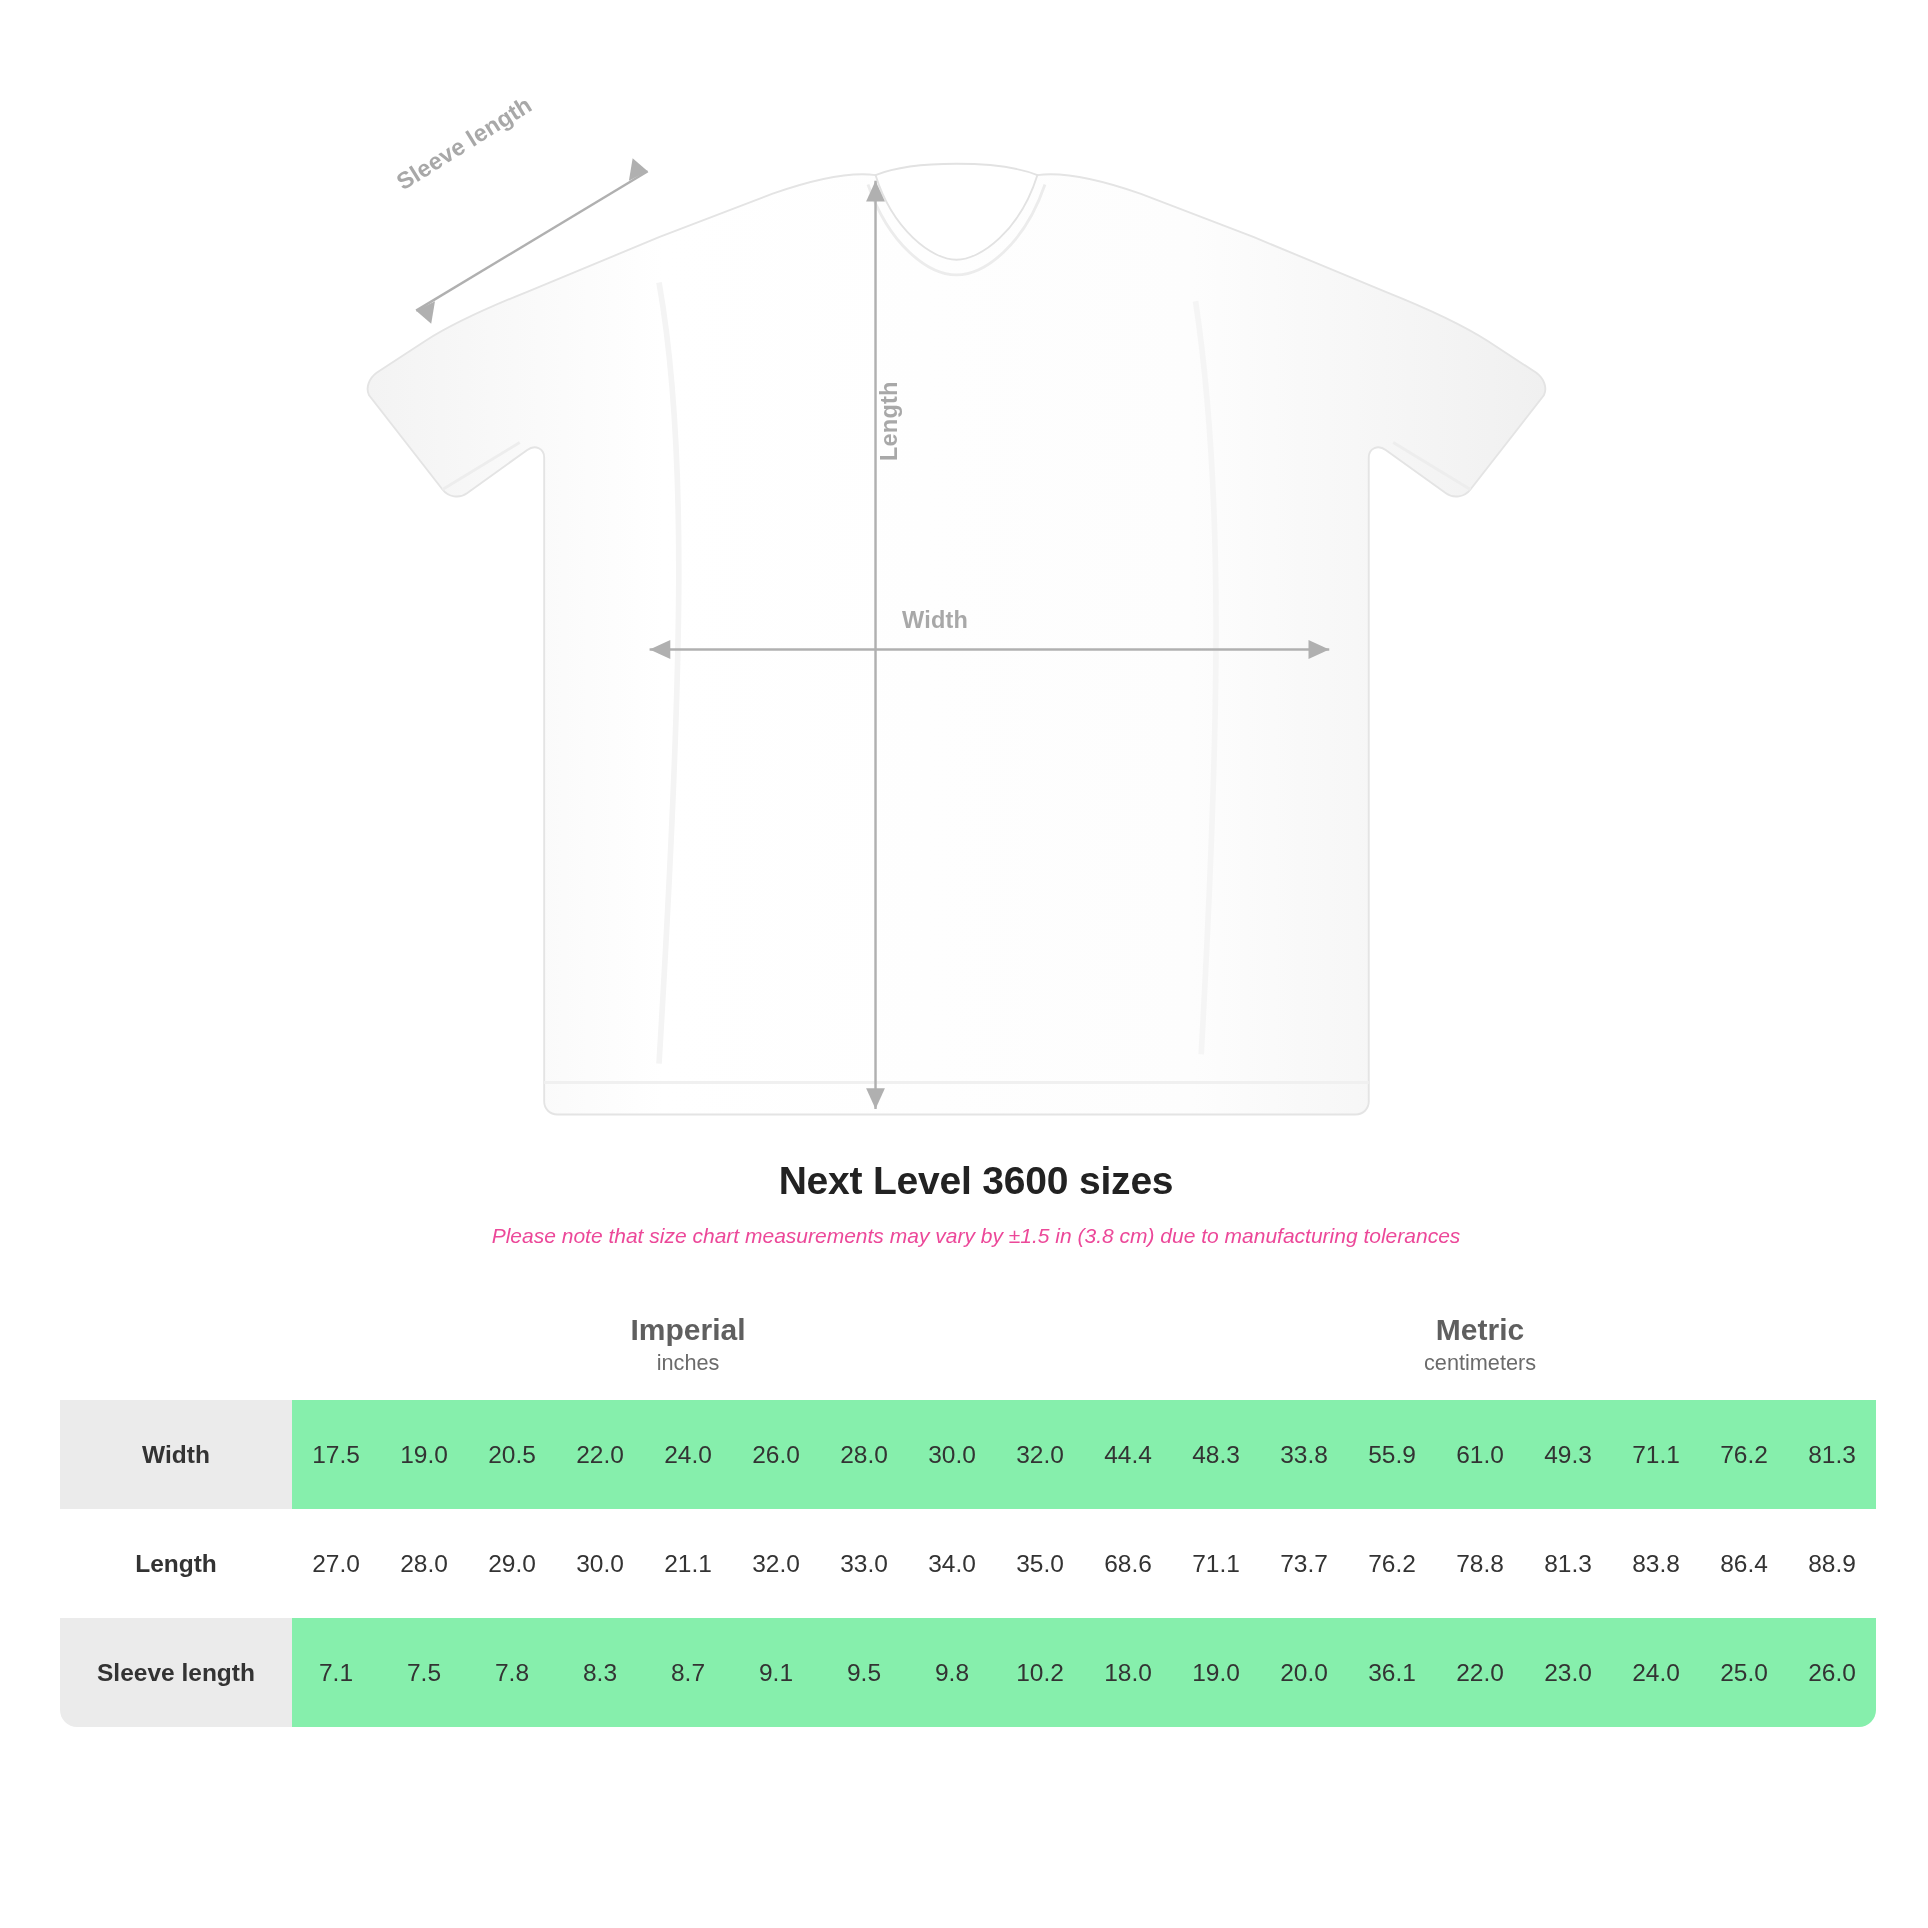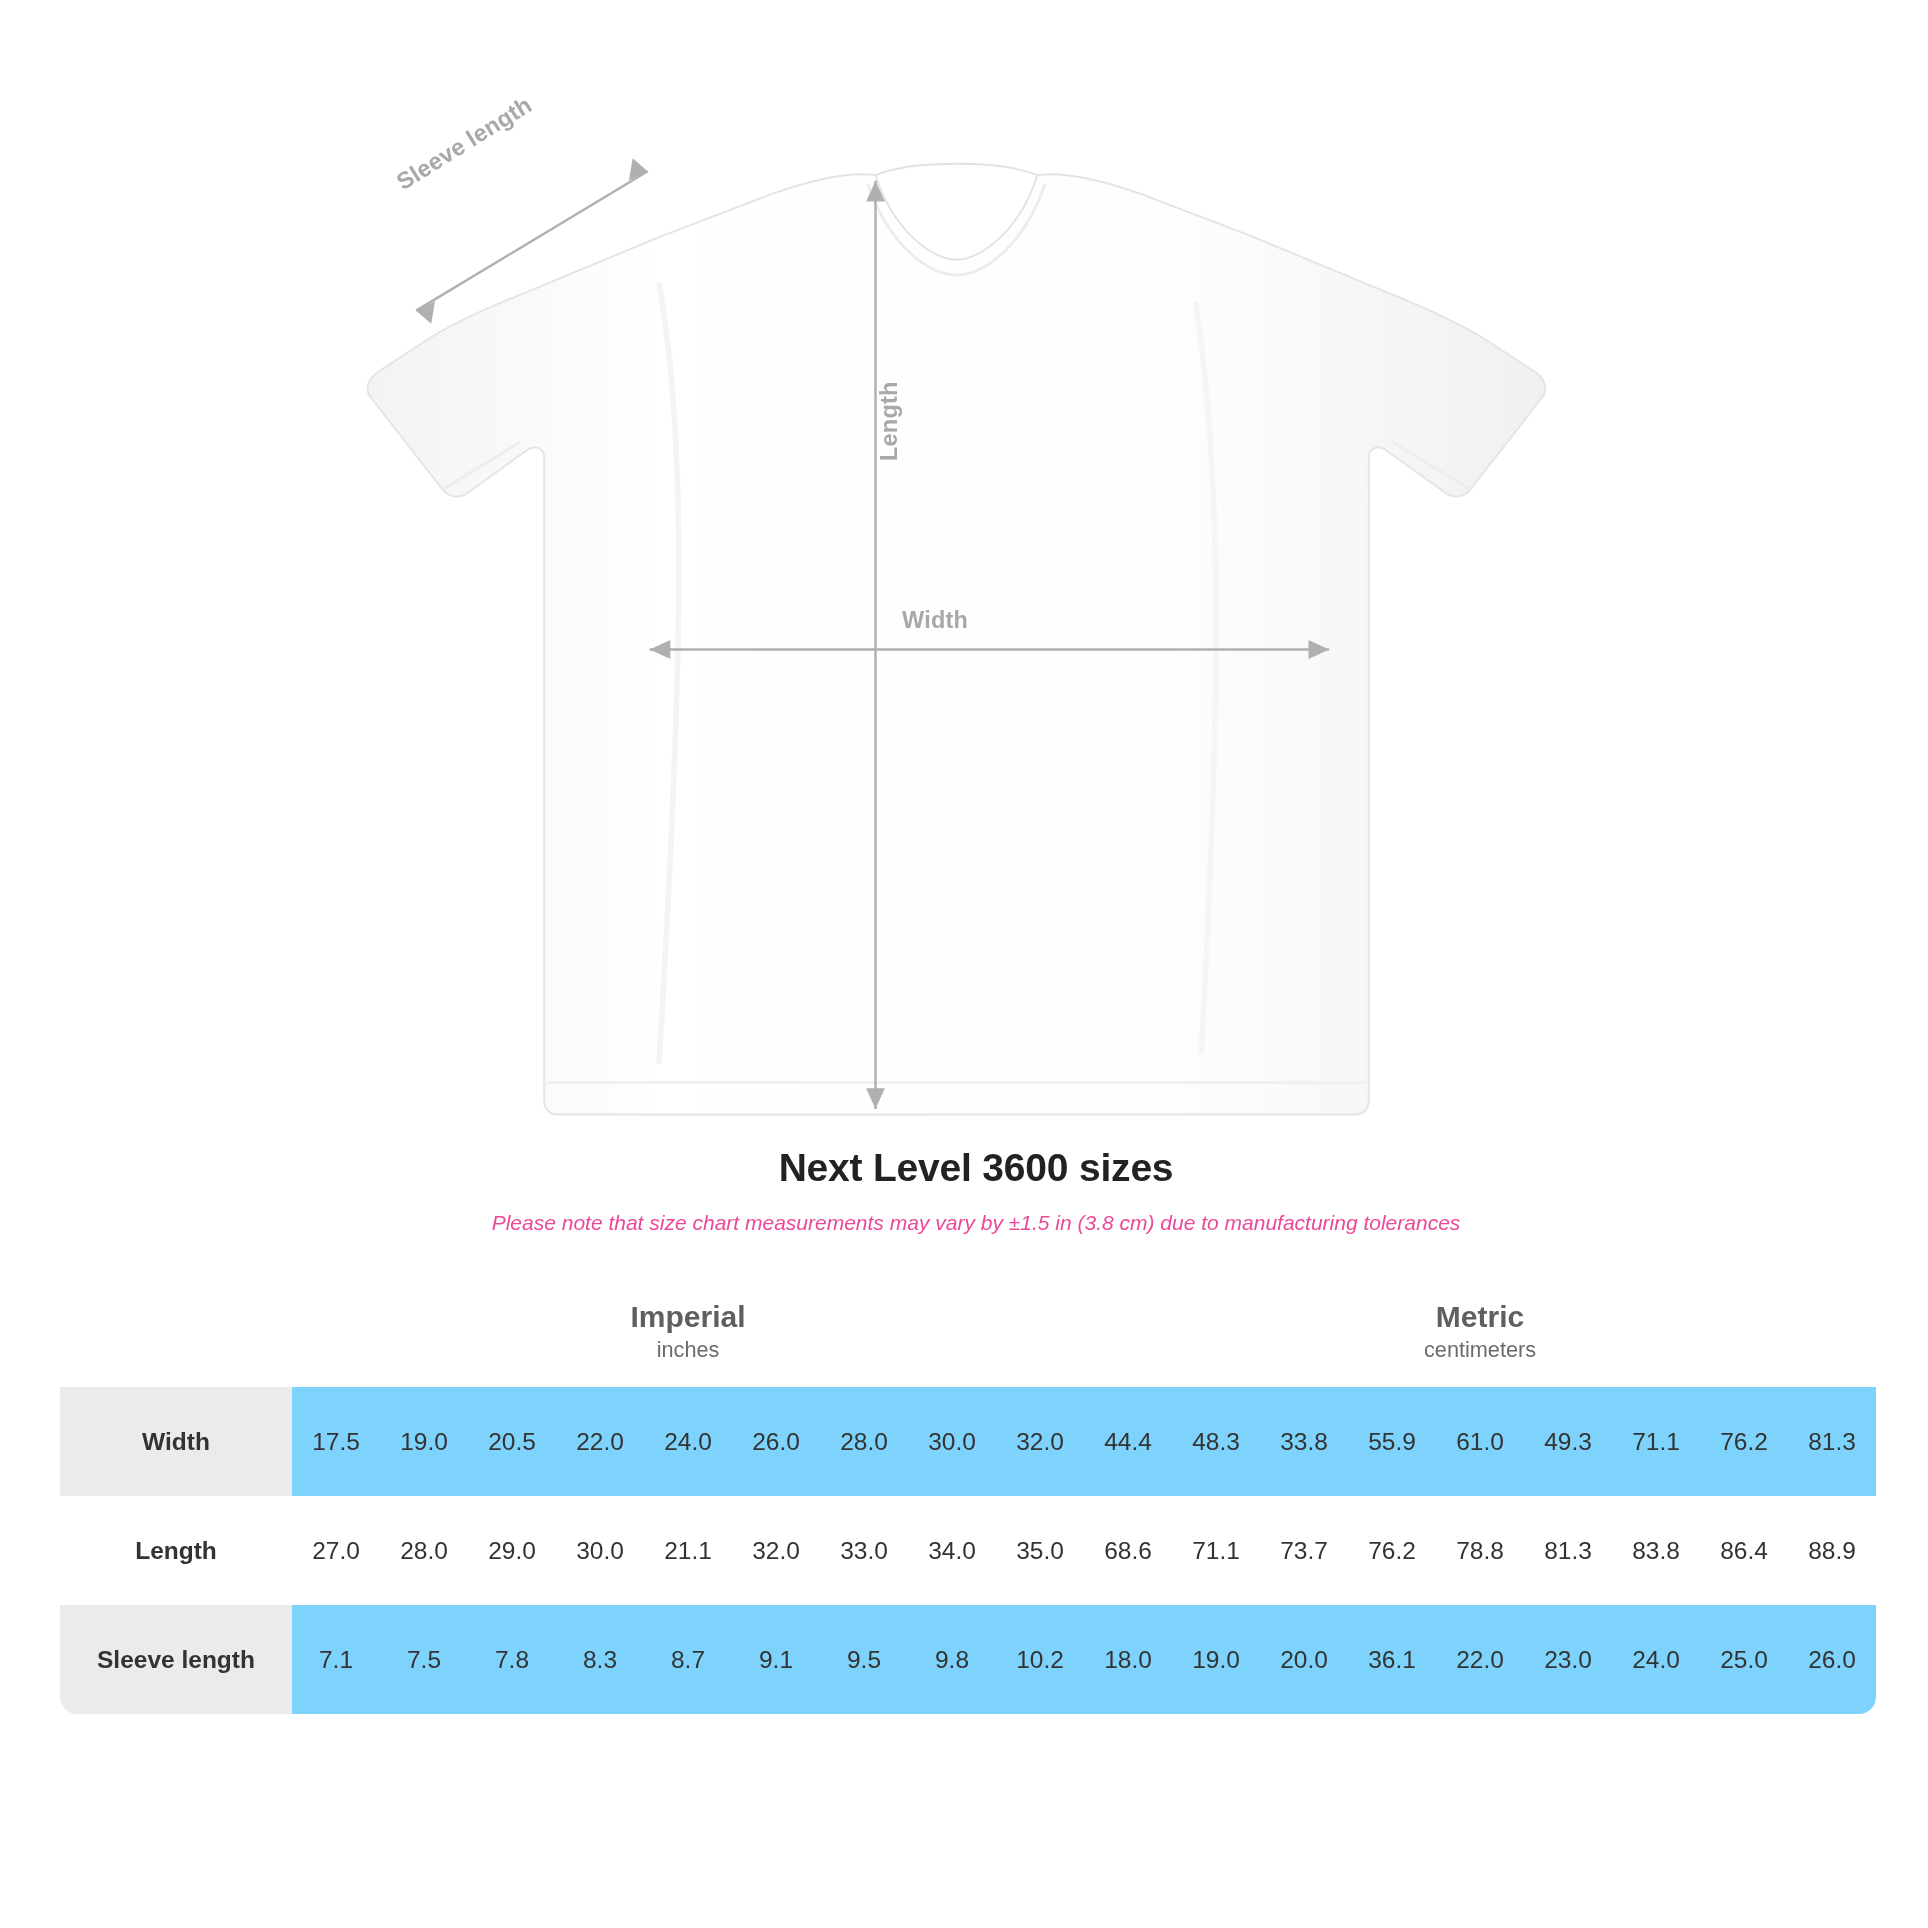"Next Level 3600 sizes" .title-block { margin-top: 7px -> 20px }
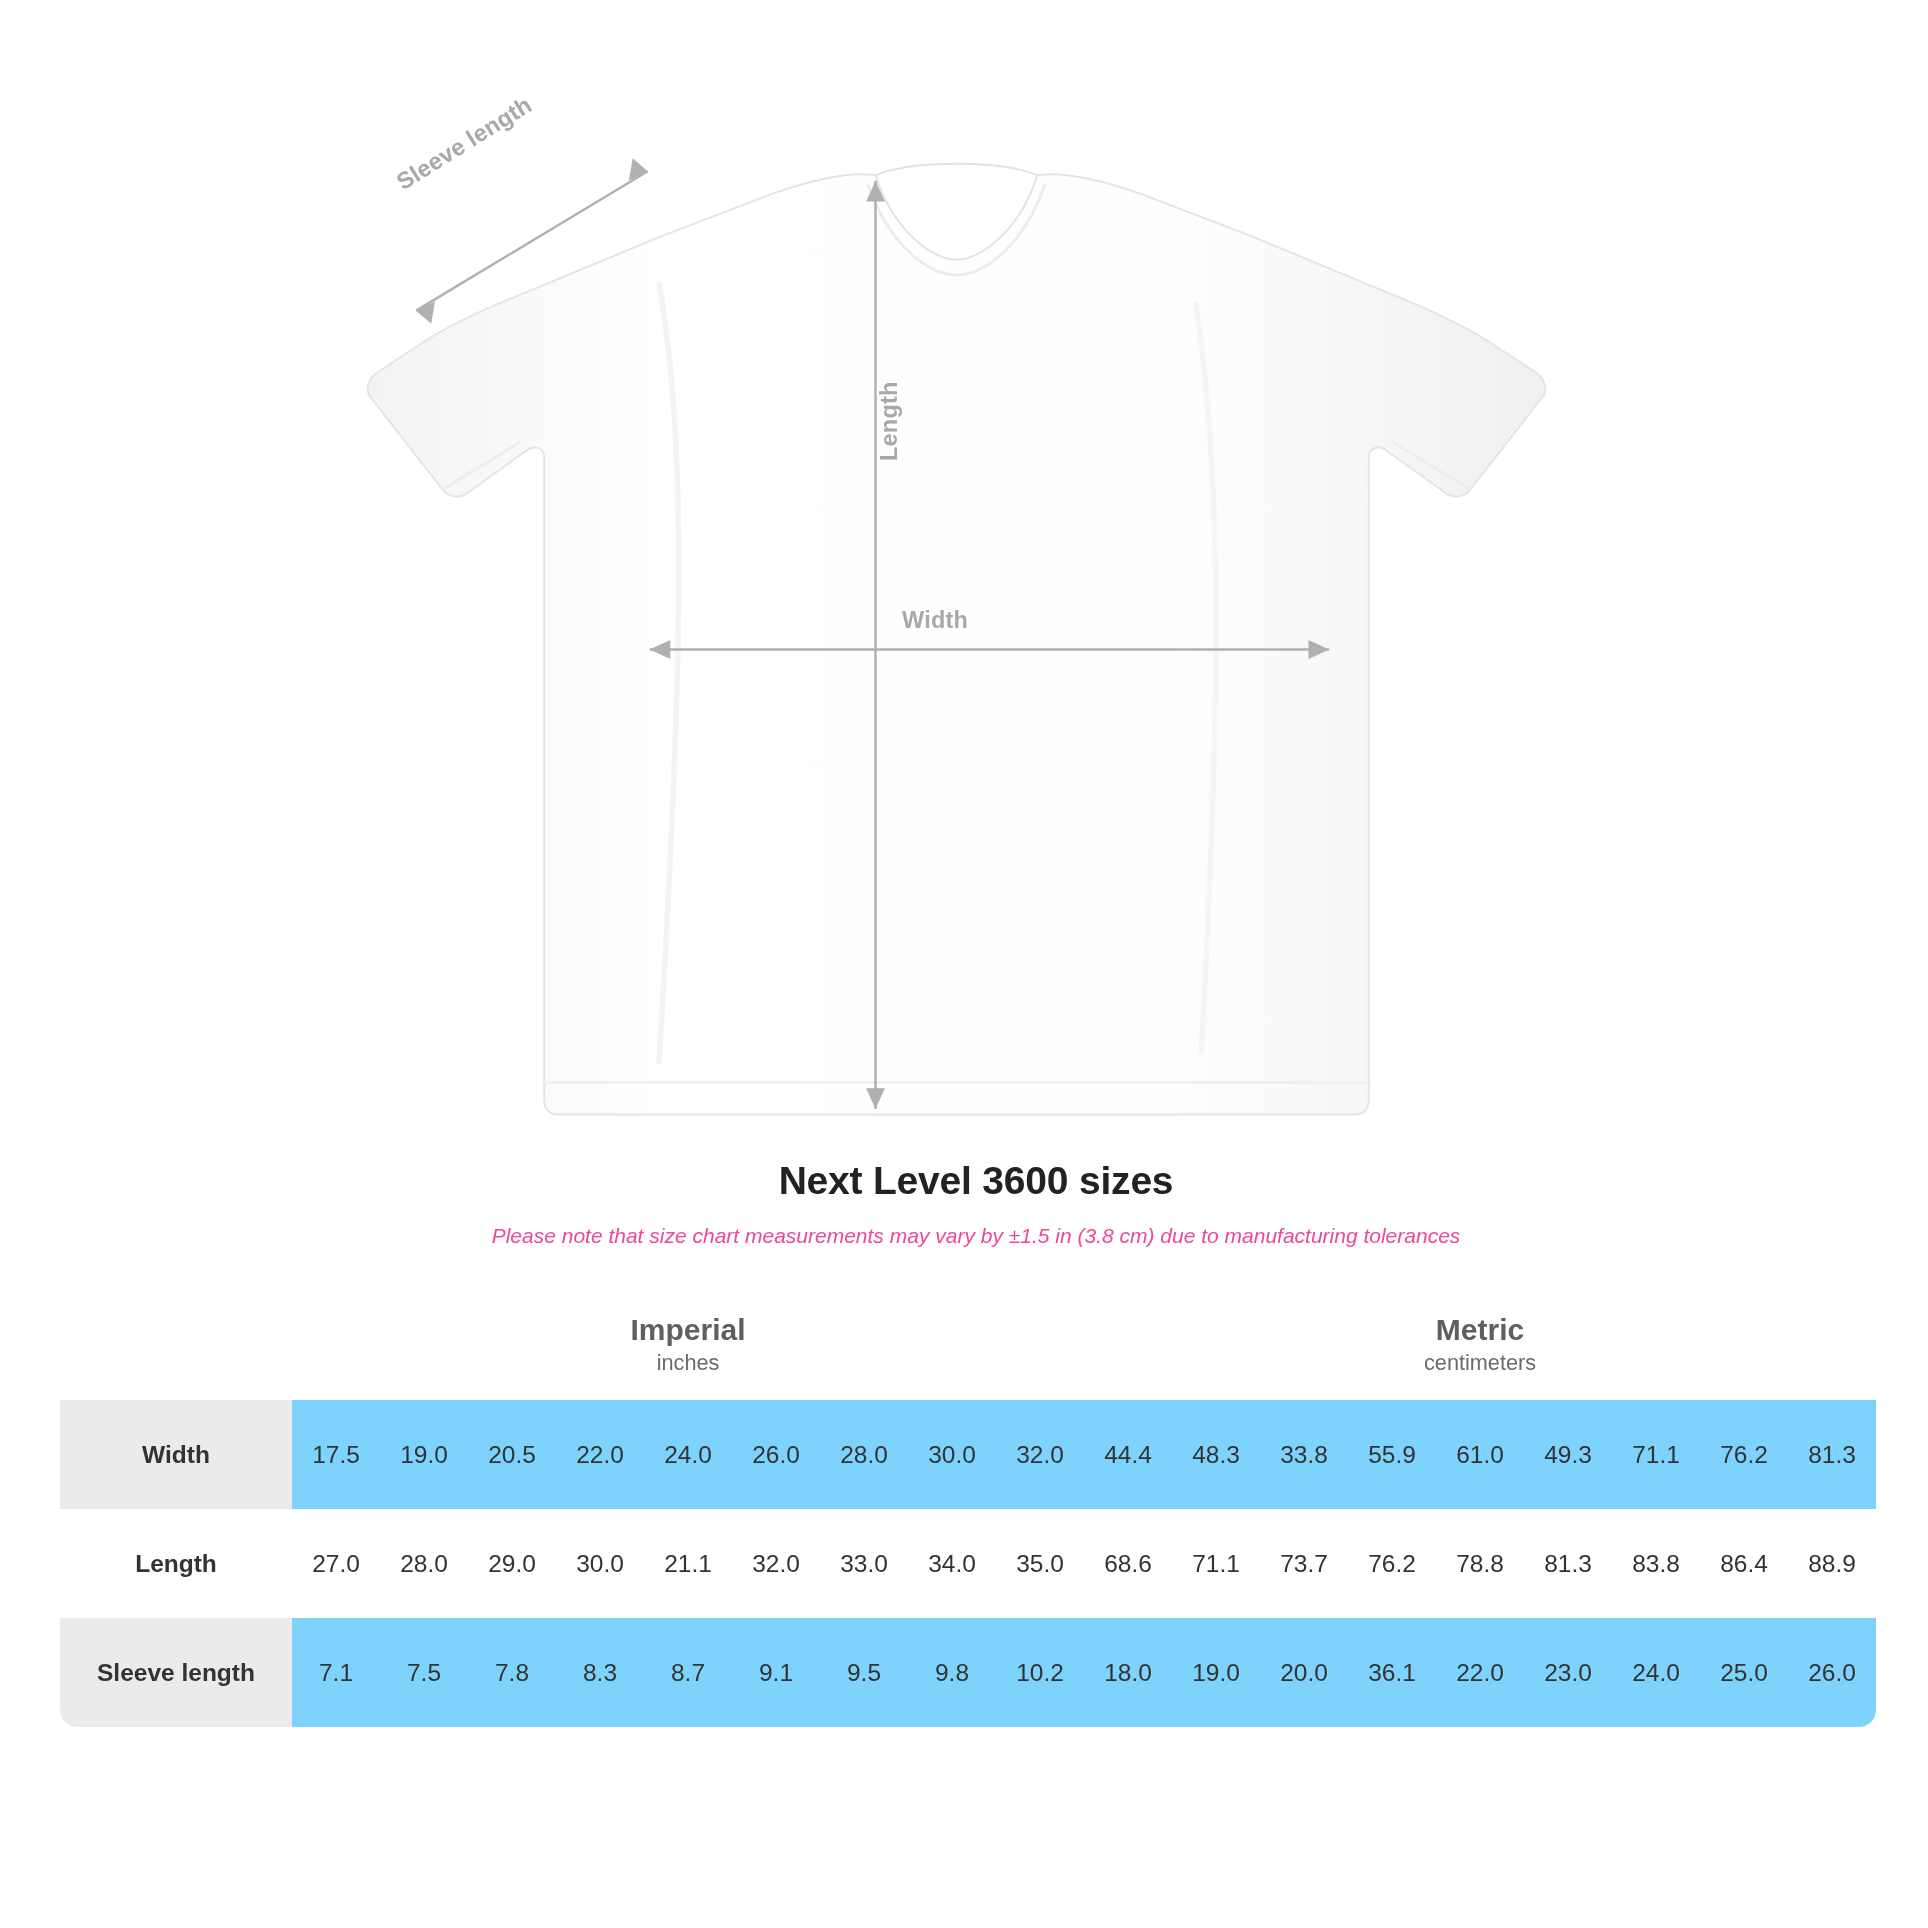"17.5" tr.shade td { background: #7dd3fc -> #86efac }
